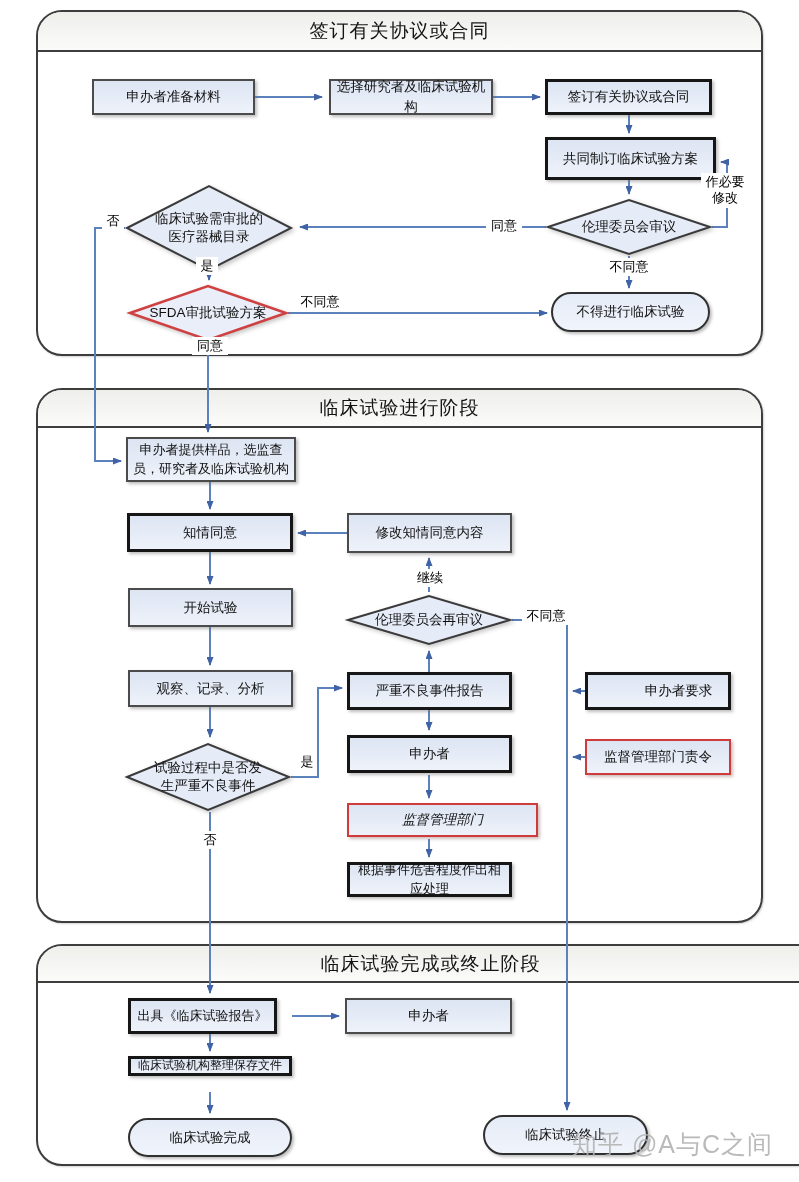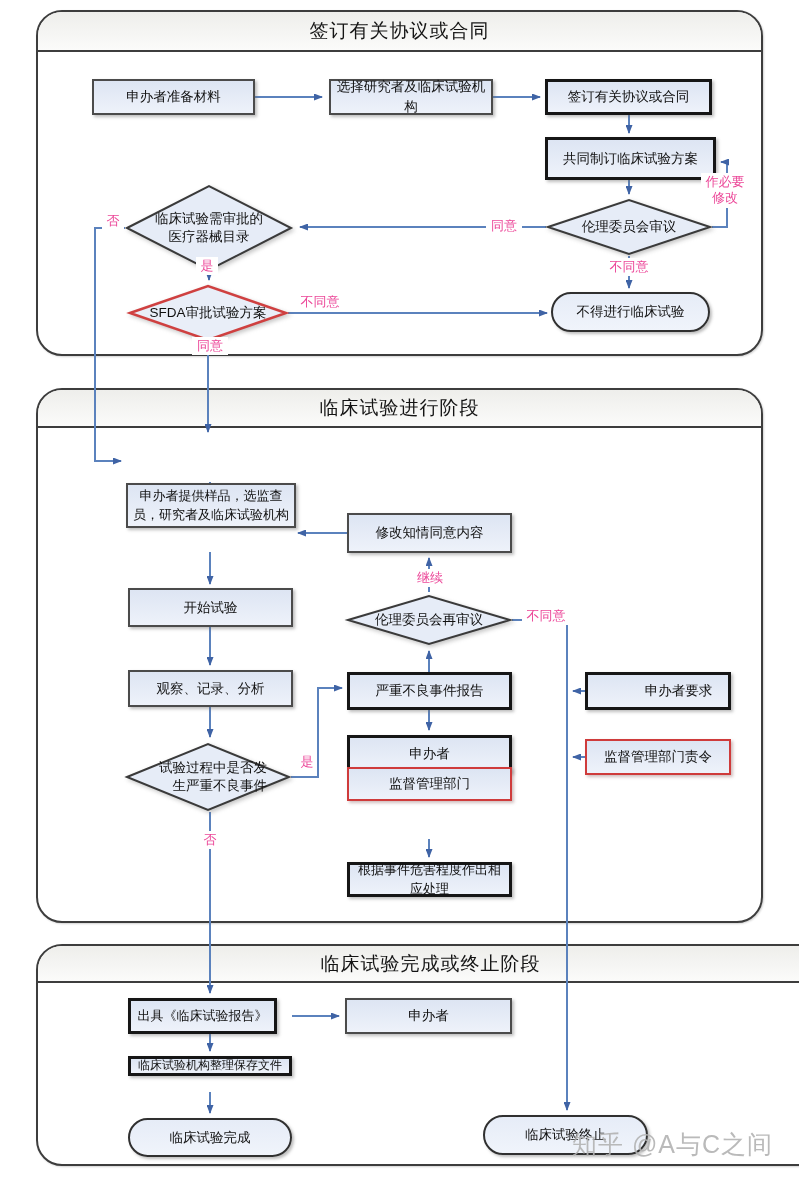"作必要修改" .elabel { color: #ec4899 -> #000000 }
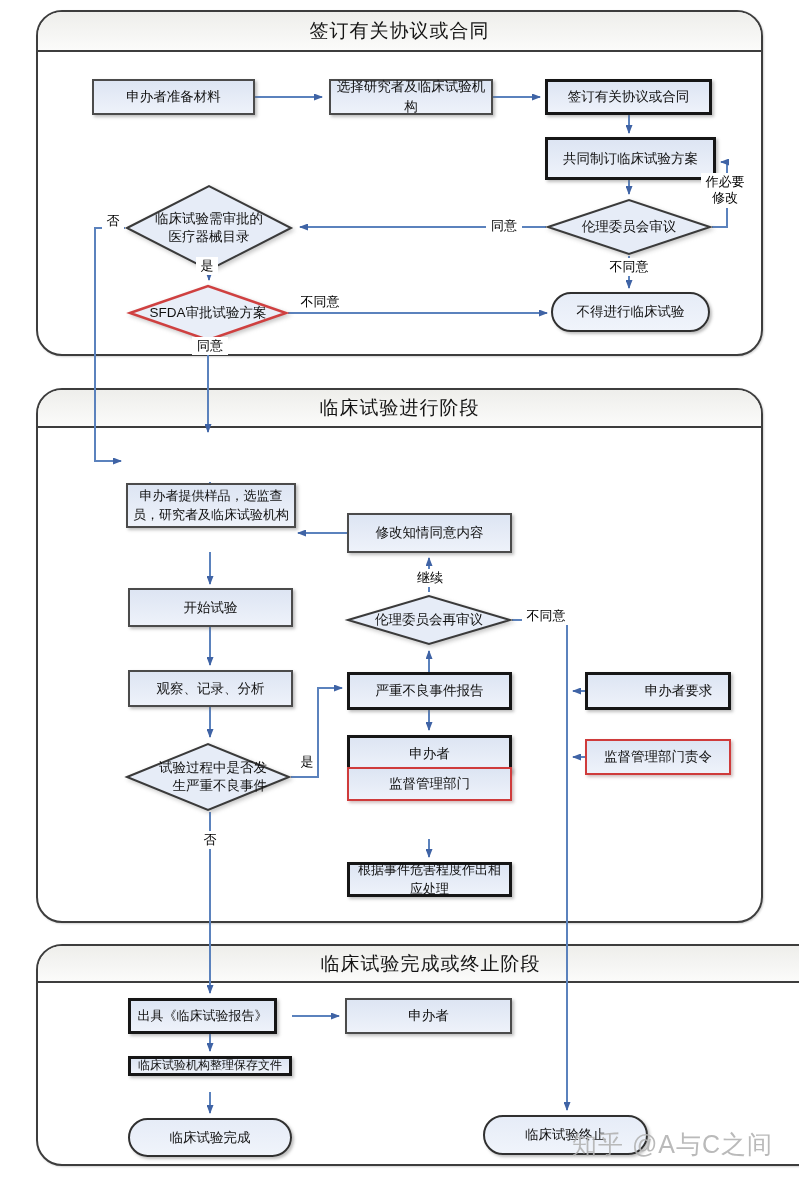"申办者提供样品，选监查员，研究者及临床试验机构" div.box { margin-top: 46px -> none }
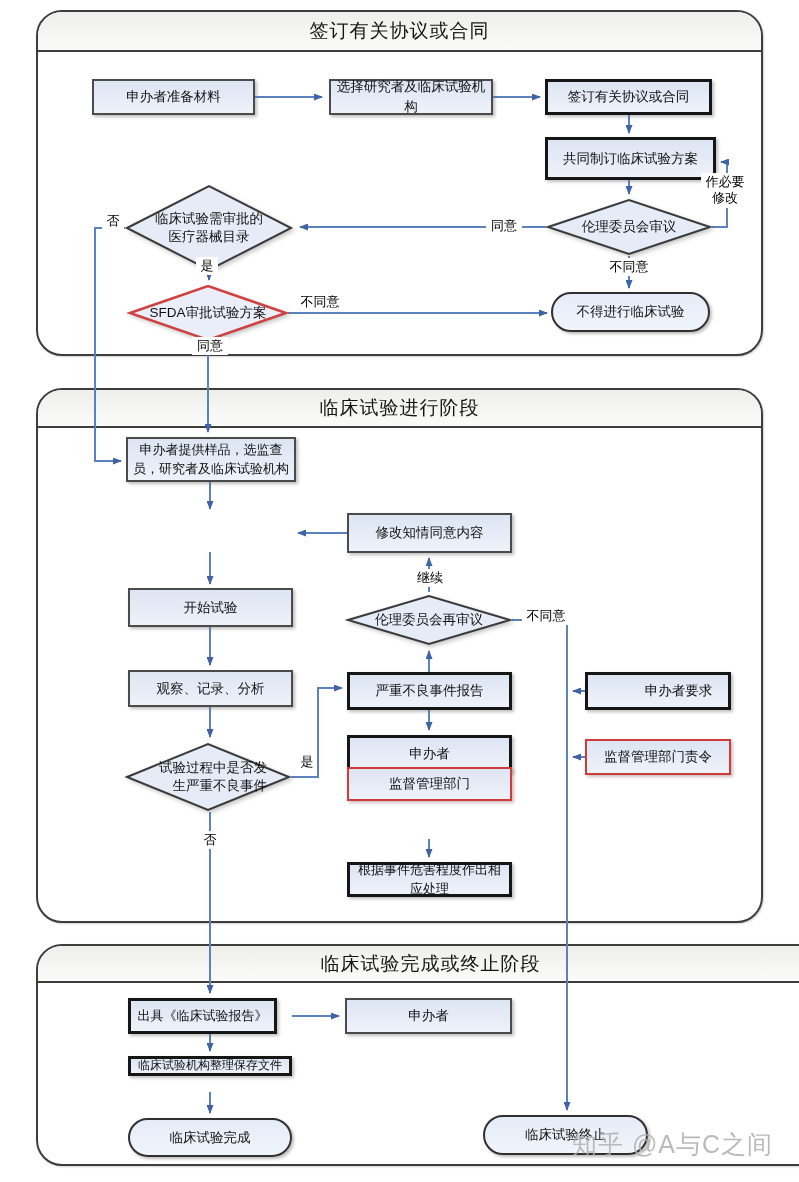"知情同意" div.box { html: none -> <div>知情同意</div> }
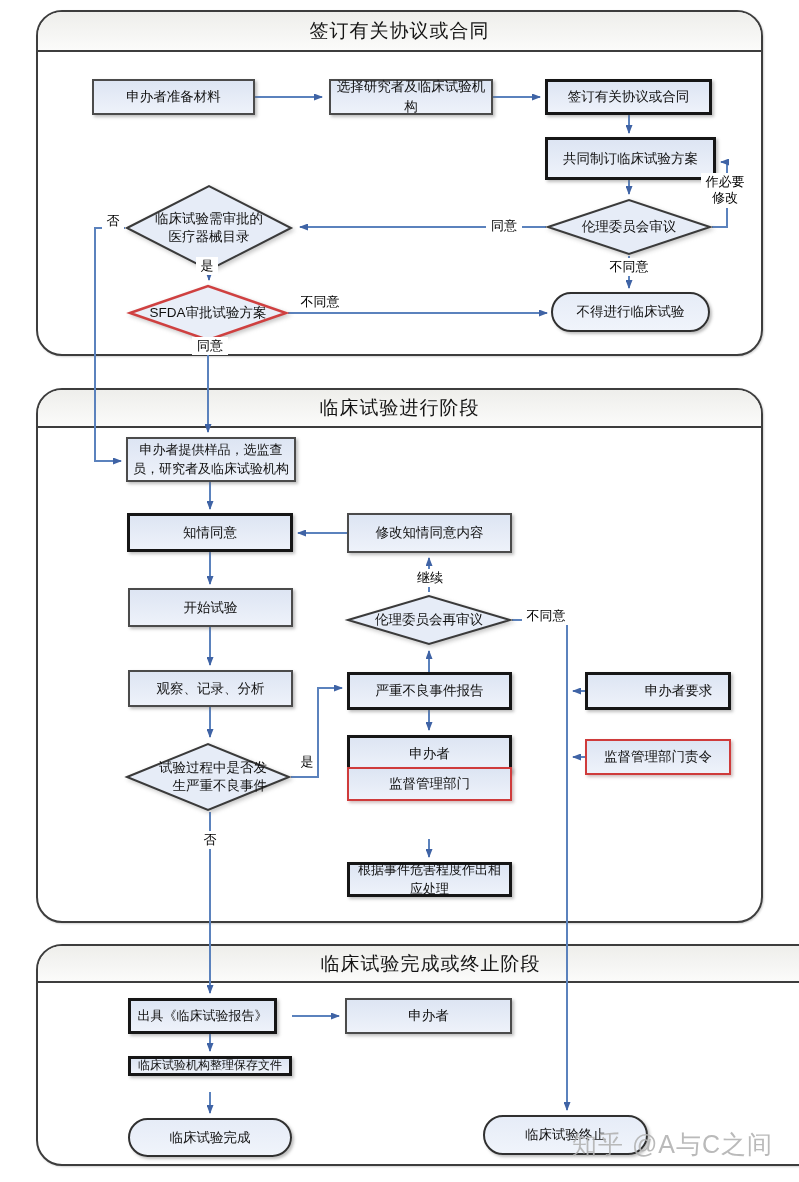"试验过程中是否发生严重不良事件" span.dlabel { text-align: right -> none }
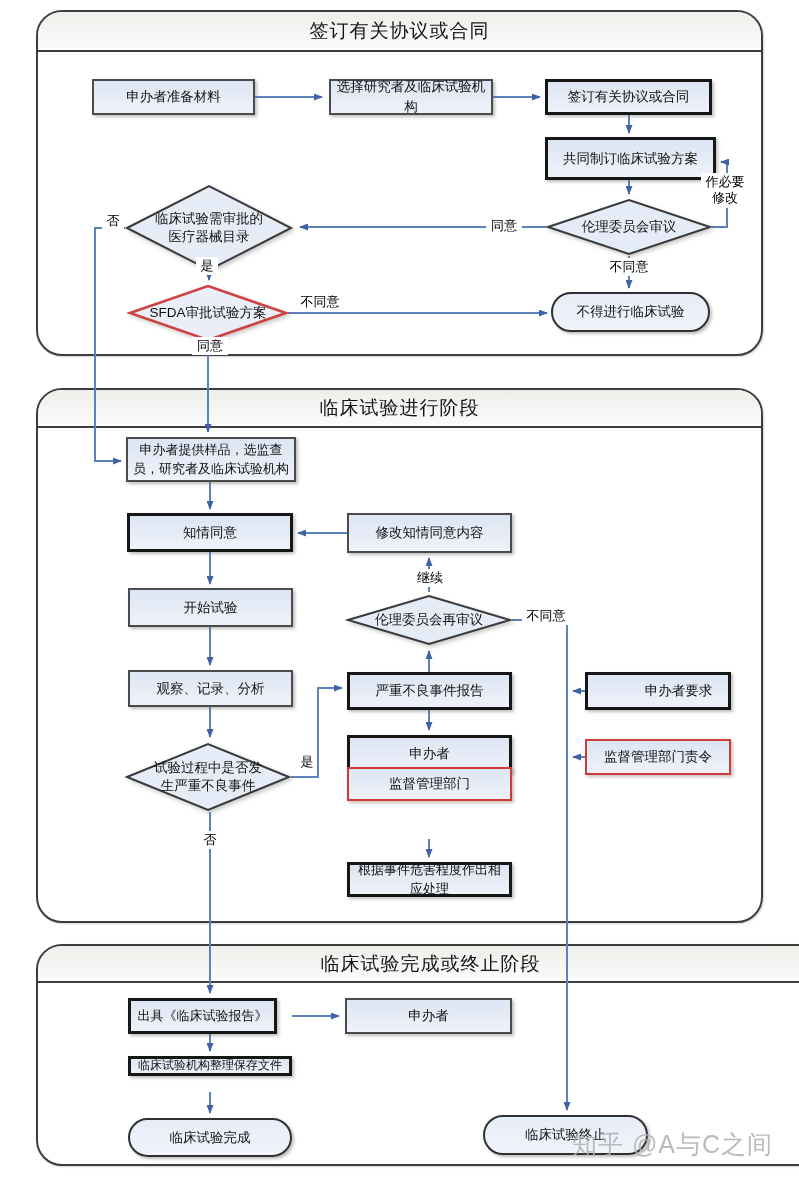"监督管理部门" div.box { font-style: none -> italic; top: 767px -> 803px; width: 165px -> 191px }
